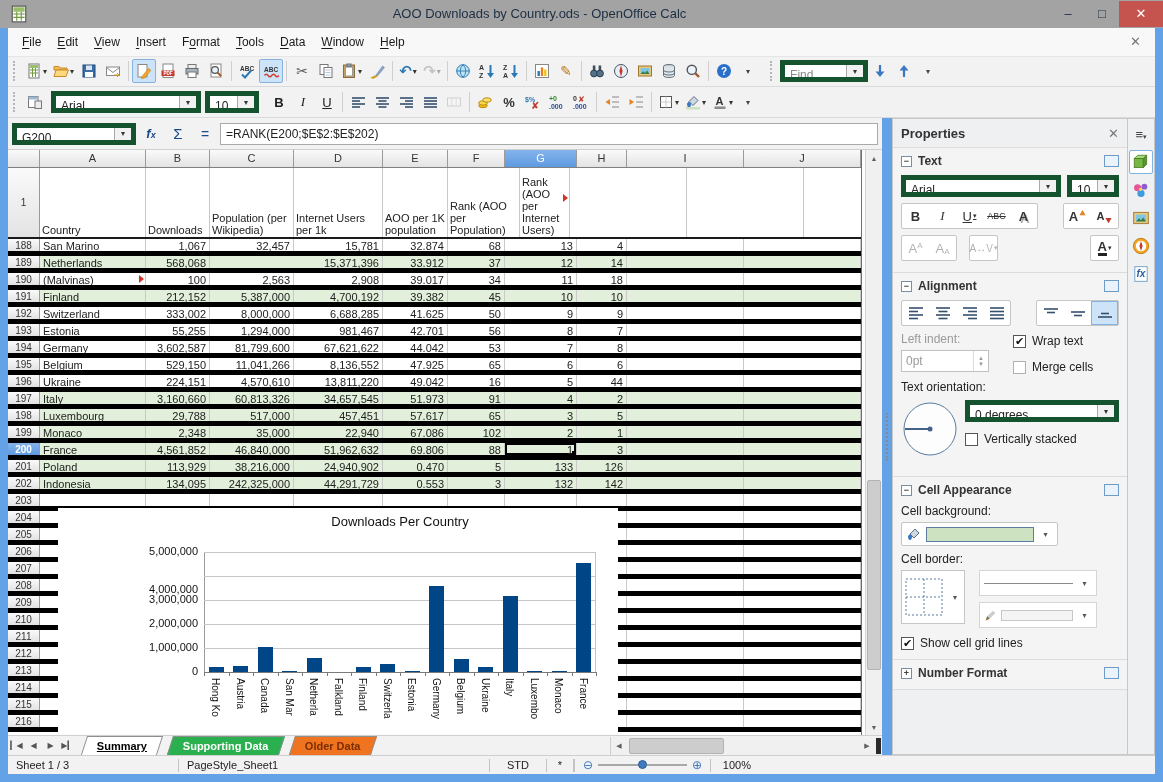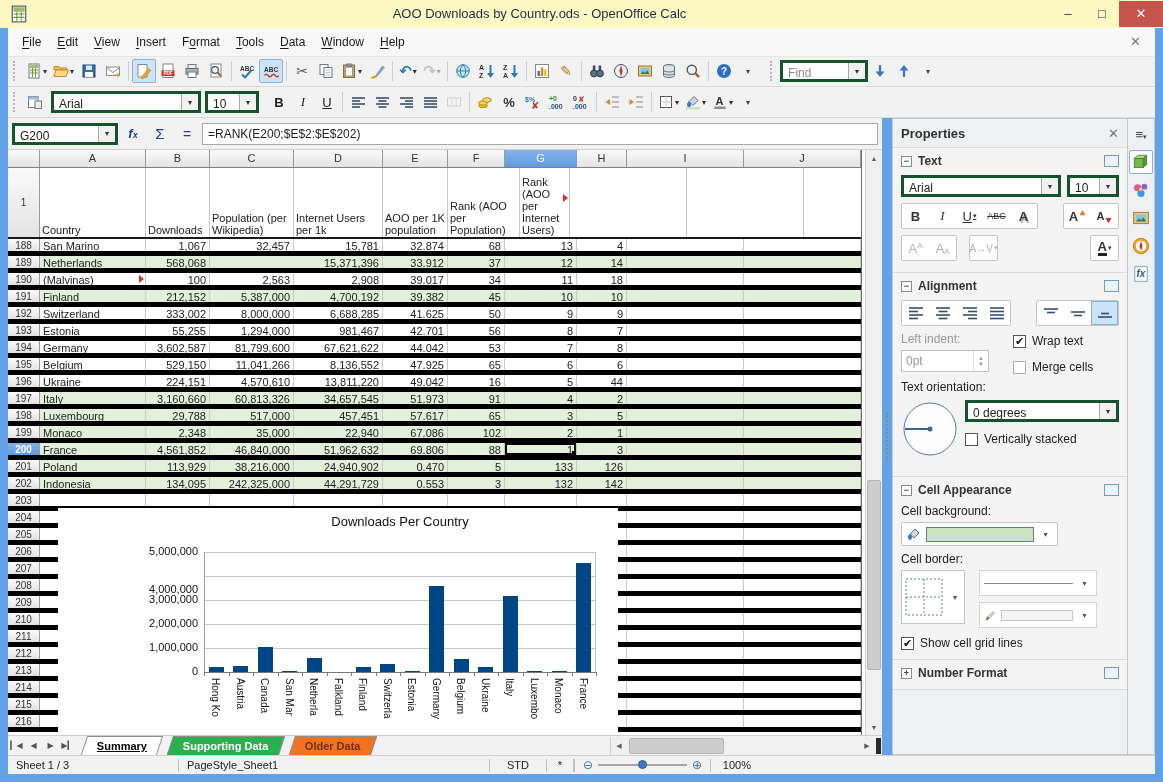"AOO Downloads by Country.ods -" .titlebar { background: #fef9c3 -> #a3a3a3 }
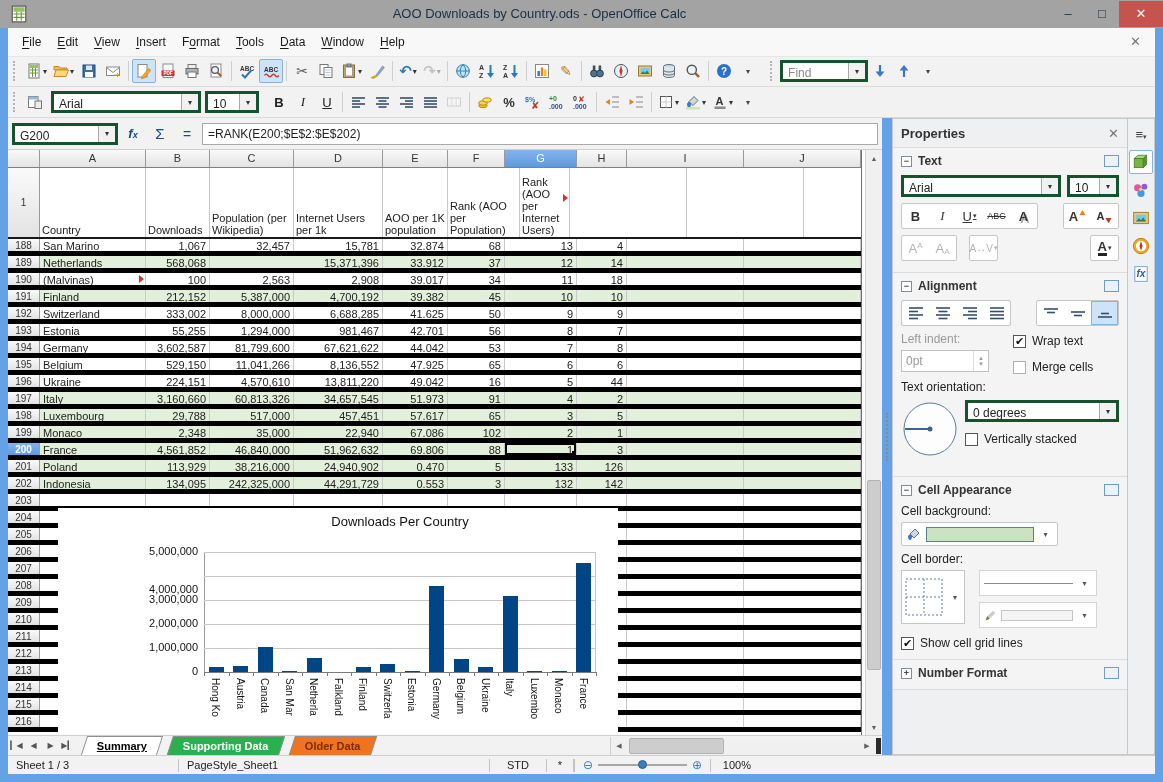"Find" .combo { border: 3px solid #14532d -> 5px solid #14532d }
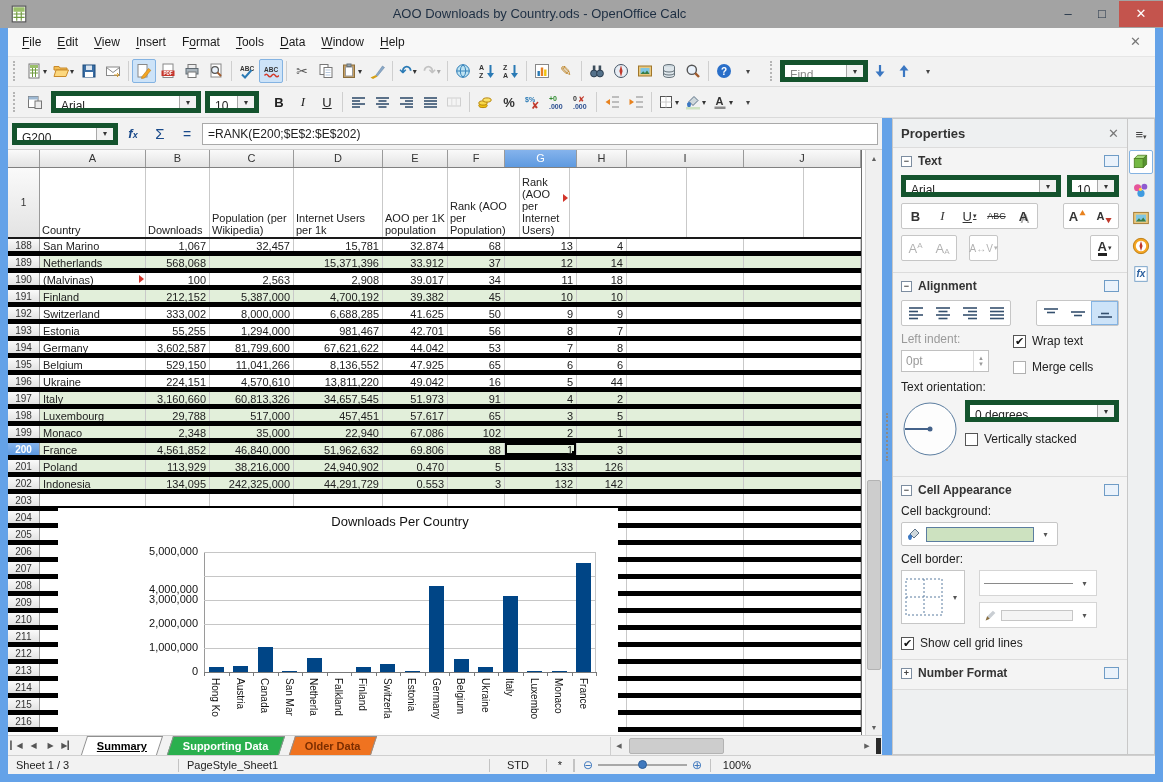"G200" .namebox { width: 106px -> 124px }
